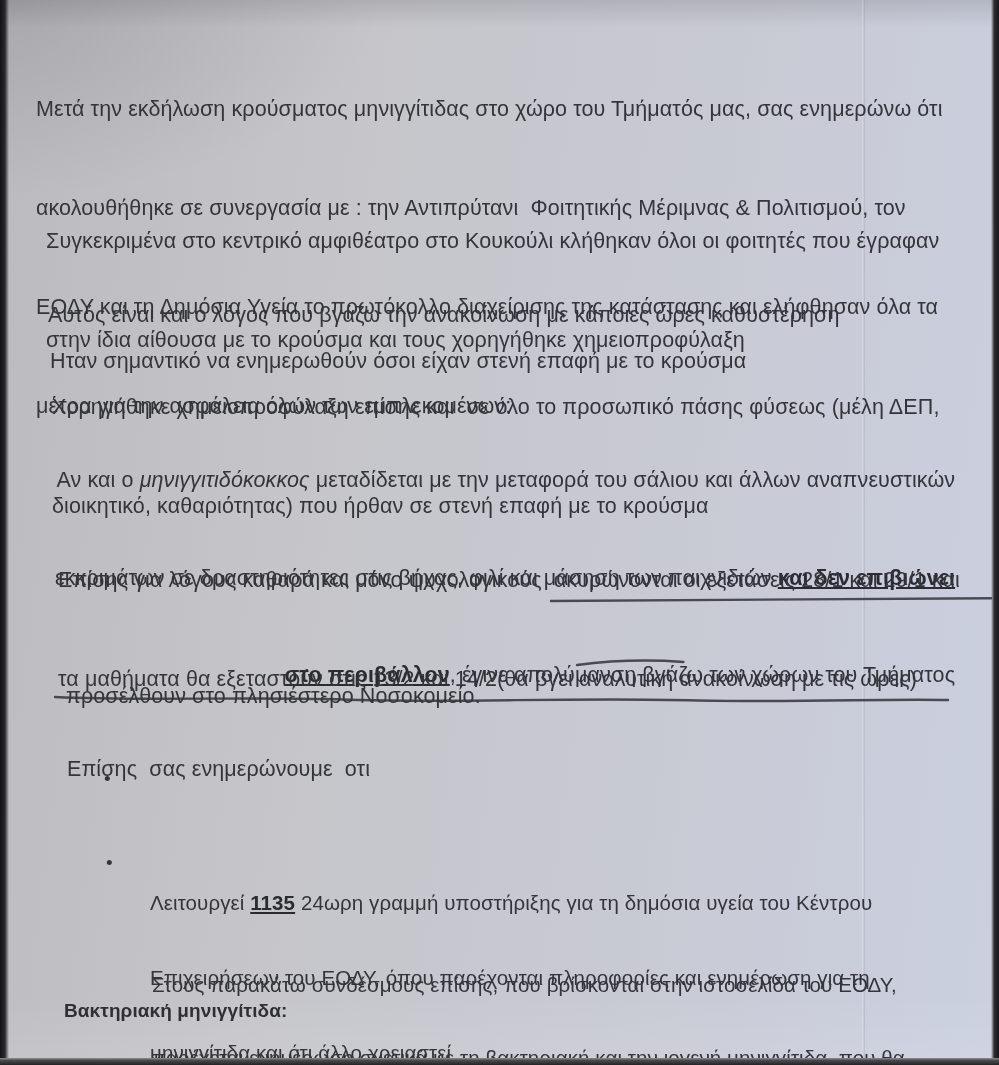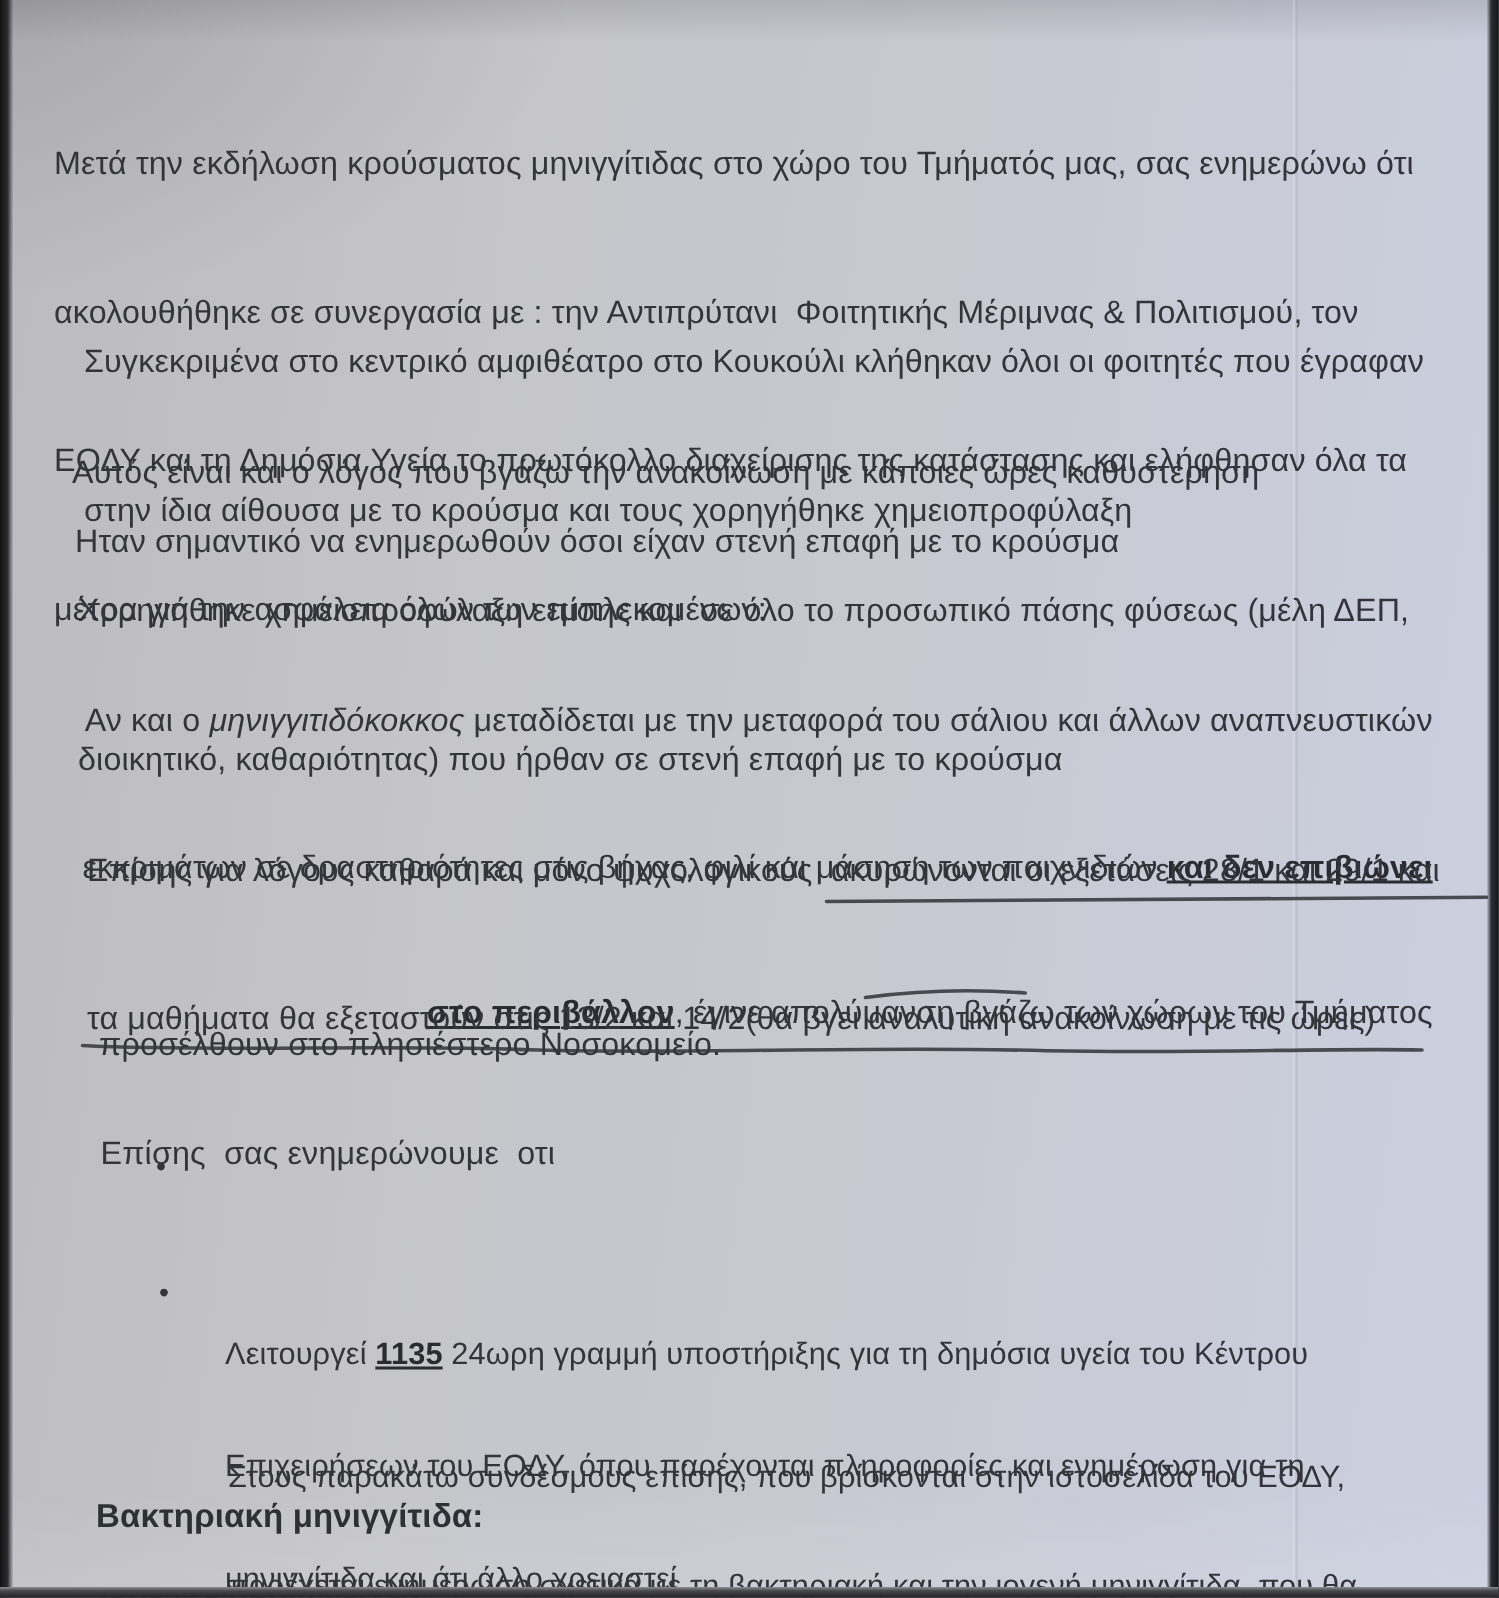"Συγκεκριμένα στο κεντρικό αμφιθέατρο στο" #p2 { left: 56px -> 46px }
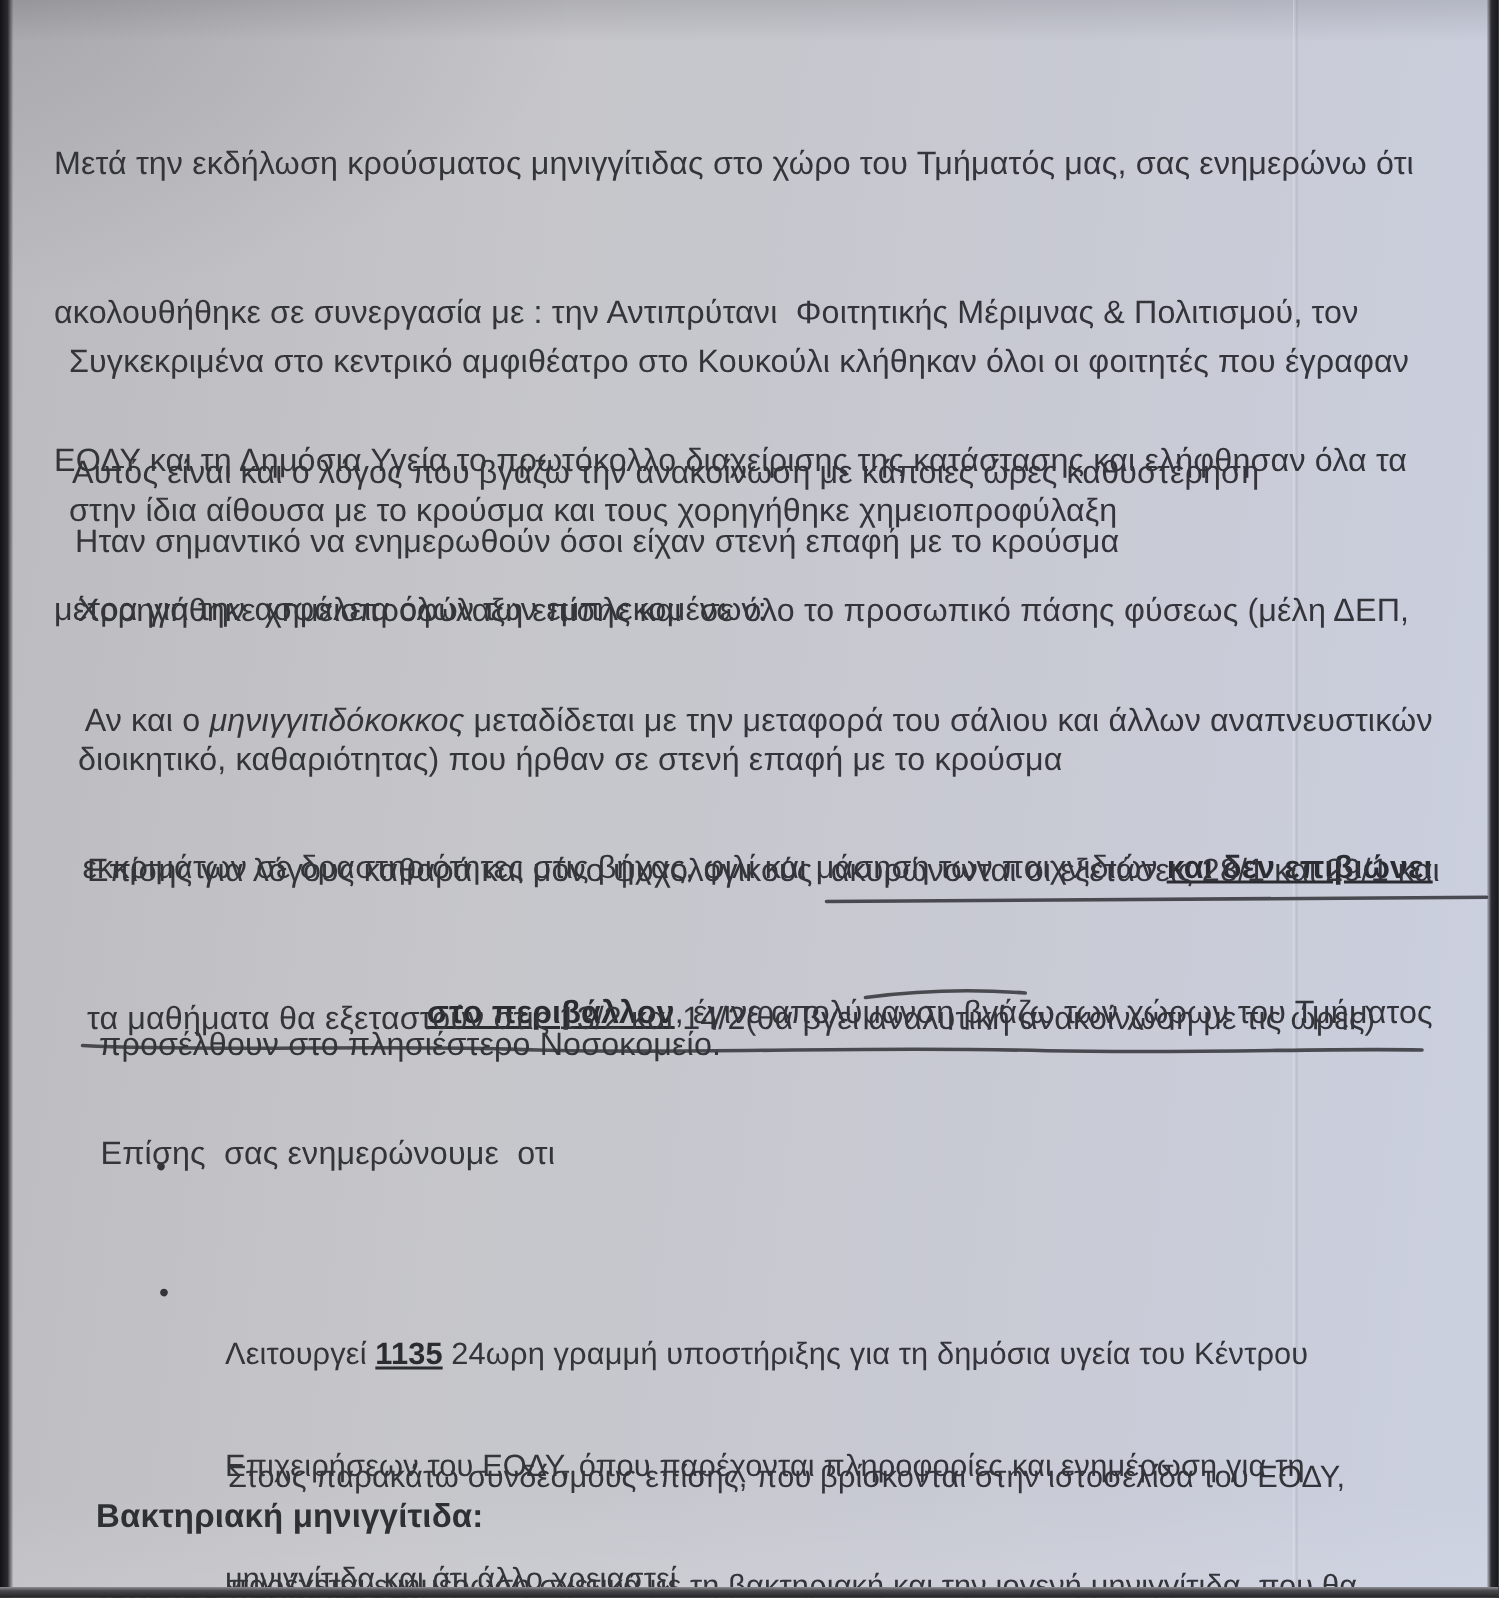"Βακτηριακή μηνιγγίτιδα:" .link-block .link-label { font-size: 22px -> 19px }
